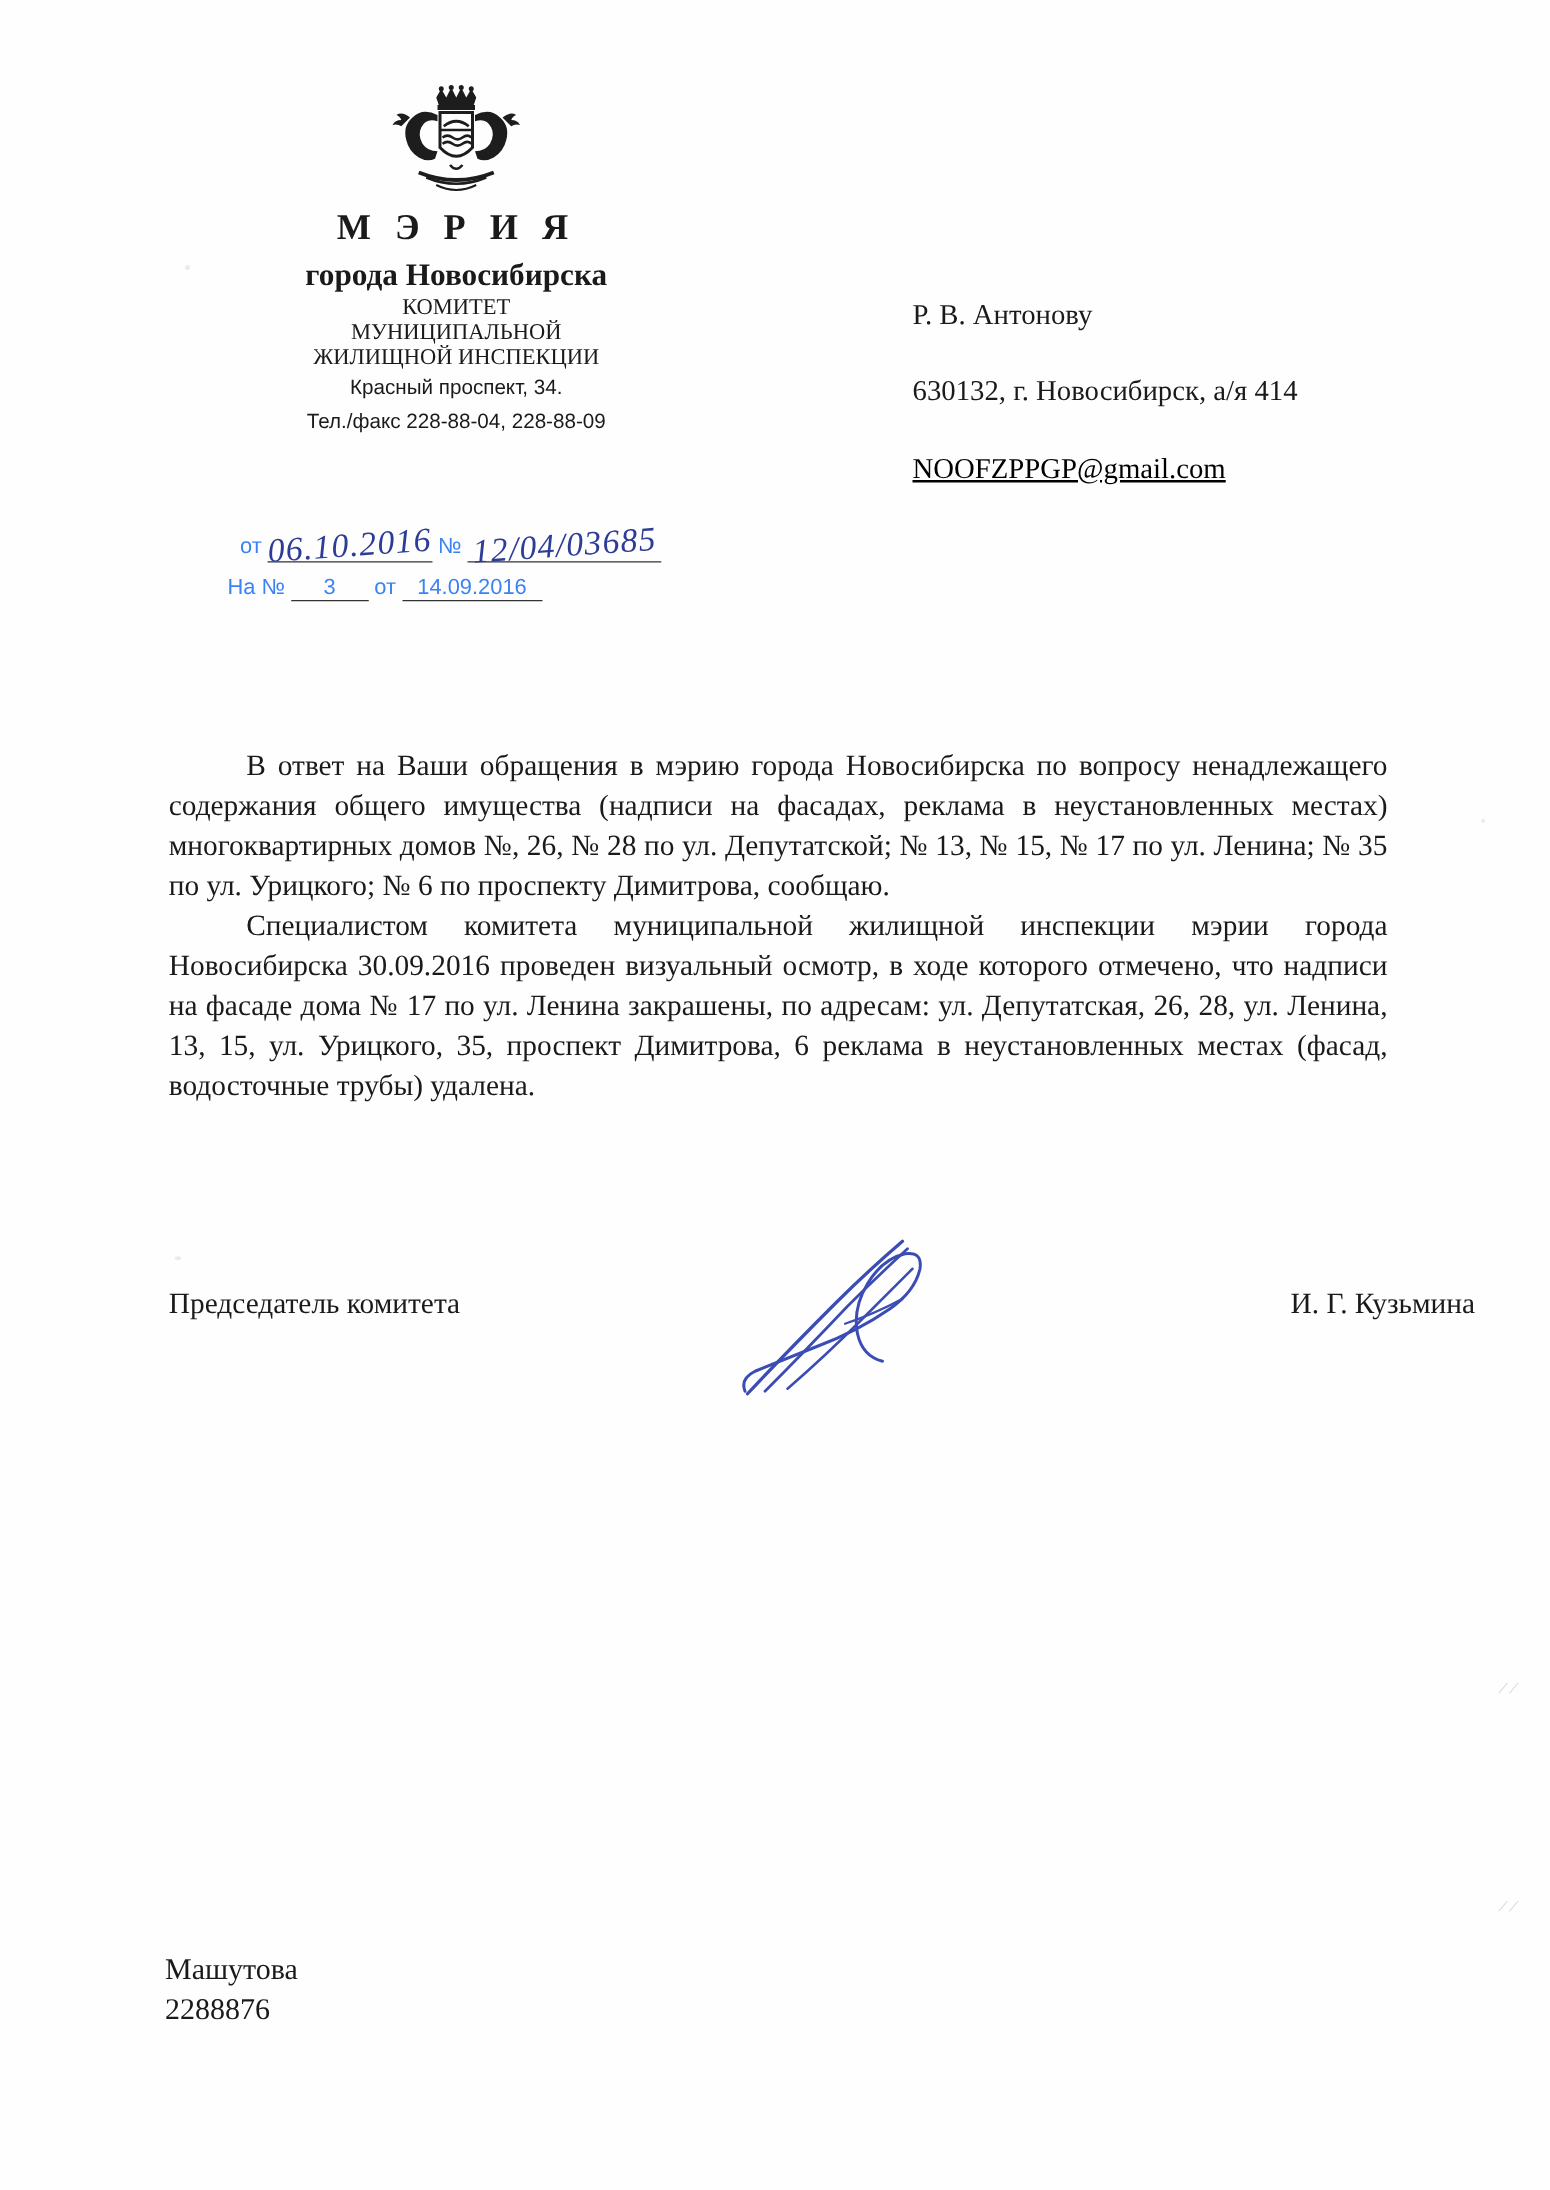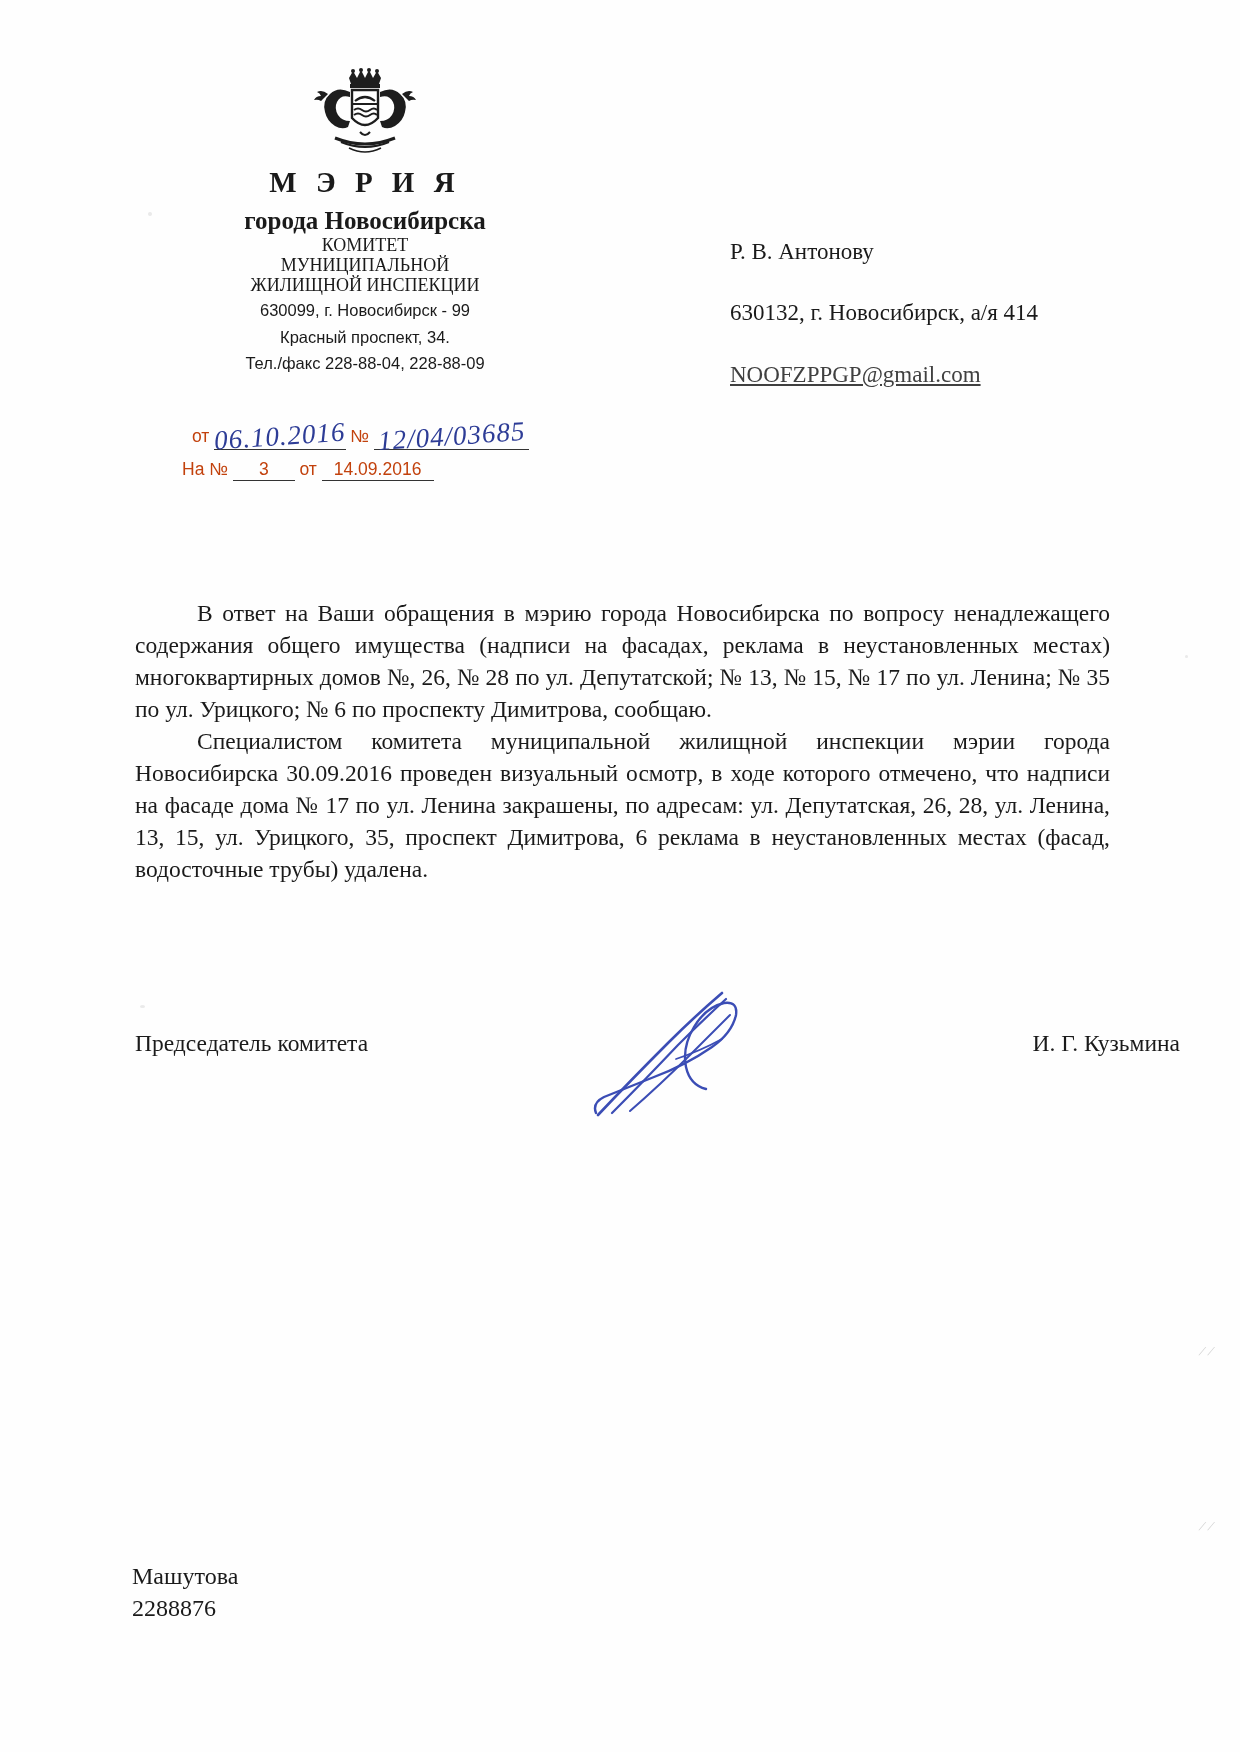"630099, г. Новосибирск - 99" div.org-addr { html: <div>630099, г. Новосибирск - 99</div> -> none }
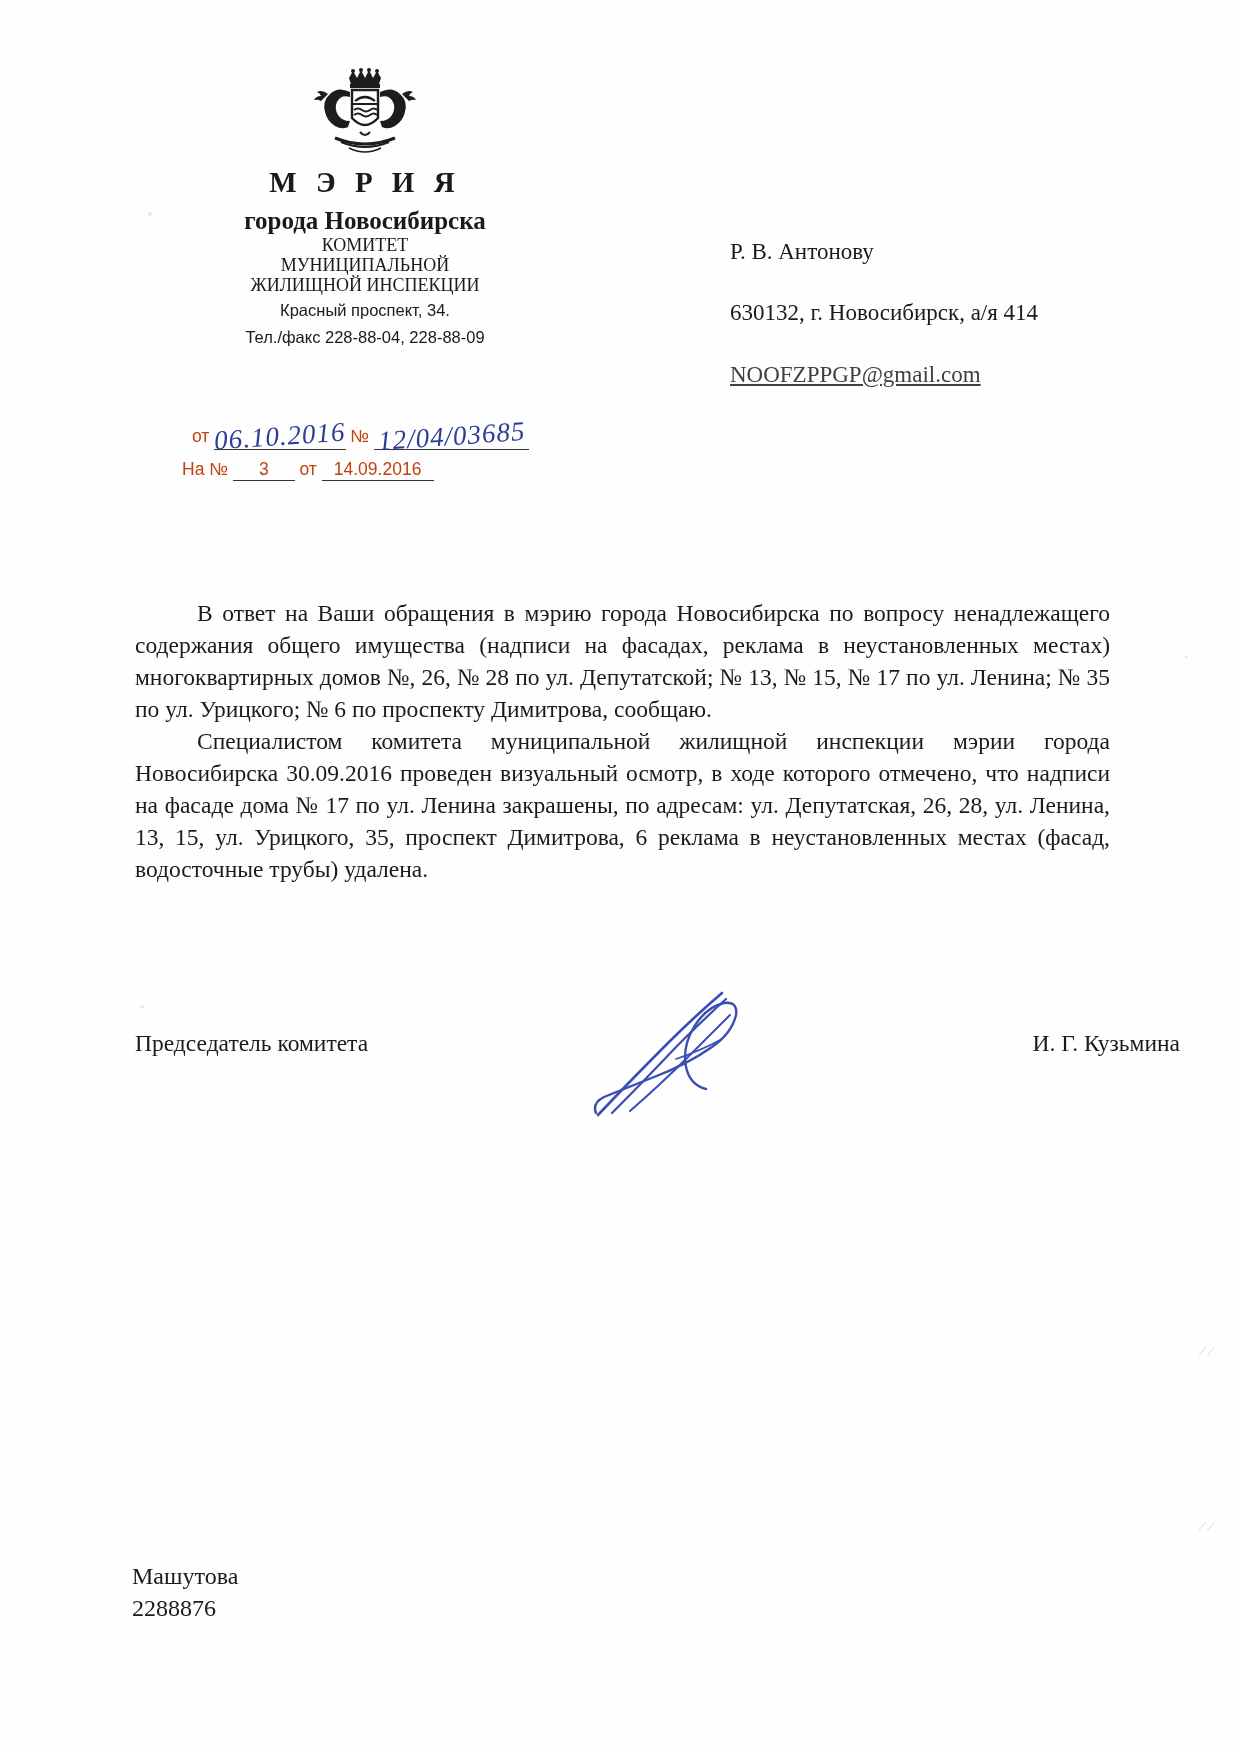"NOOFZPPGP@gmail.com" .email { color: #404040 -> #000000 }
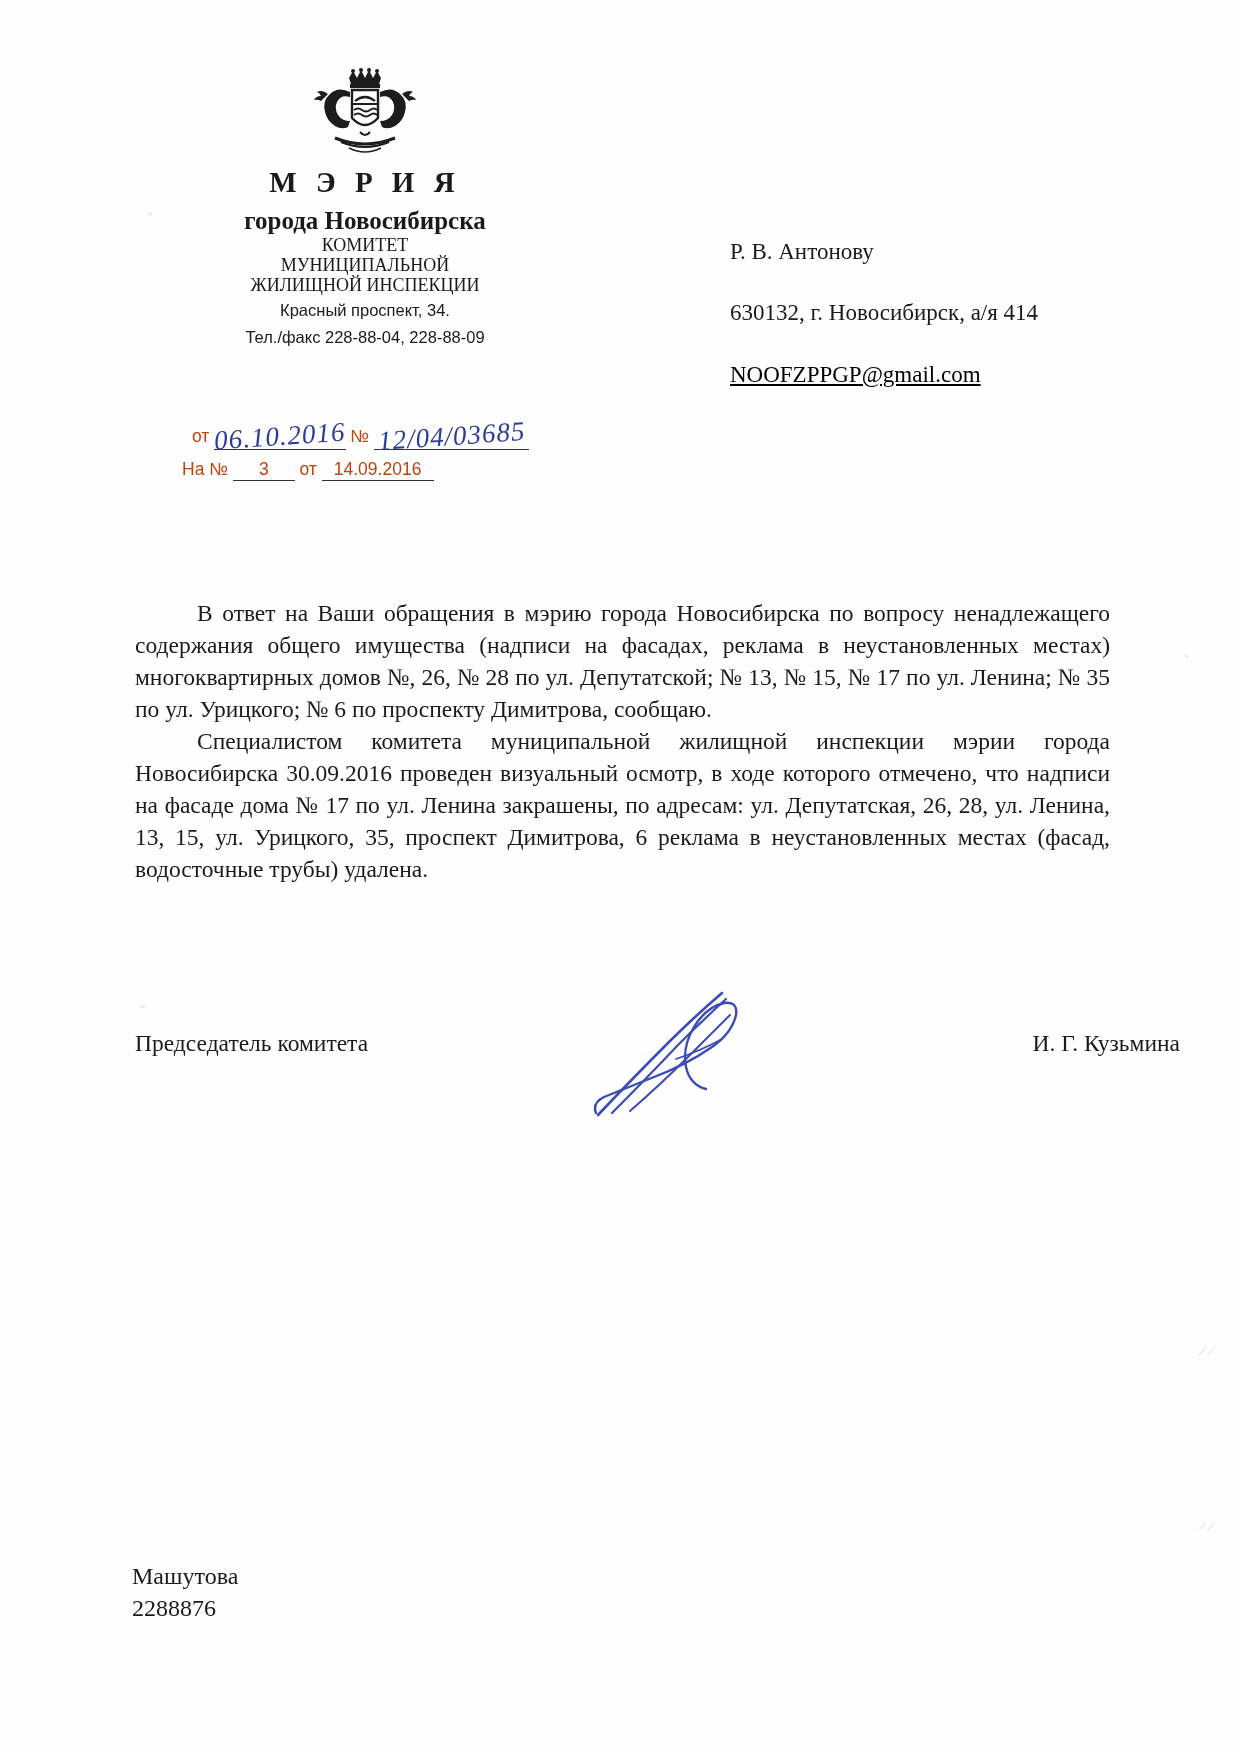"от" .plain { color: #c2410c -> #3b82f6 }
